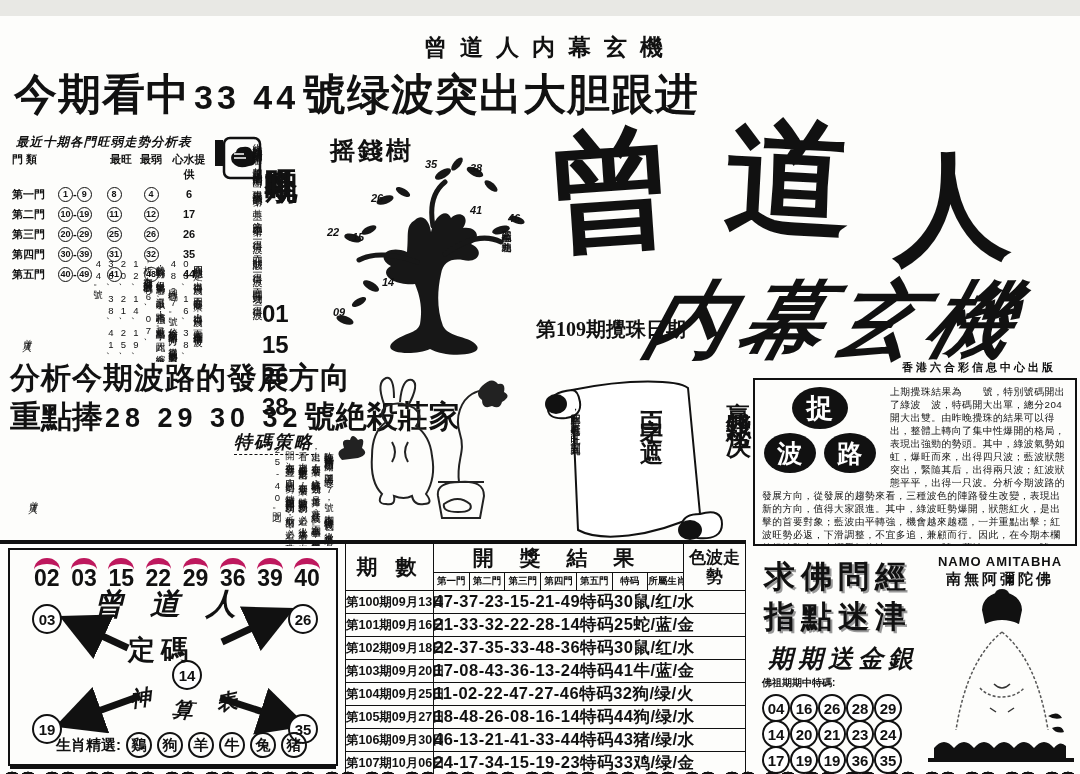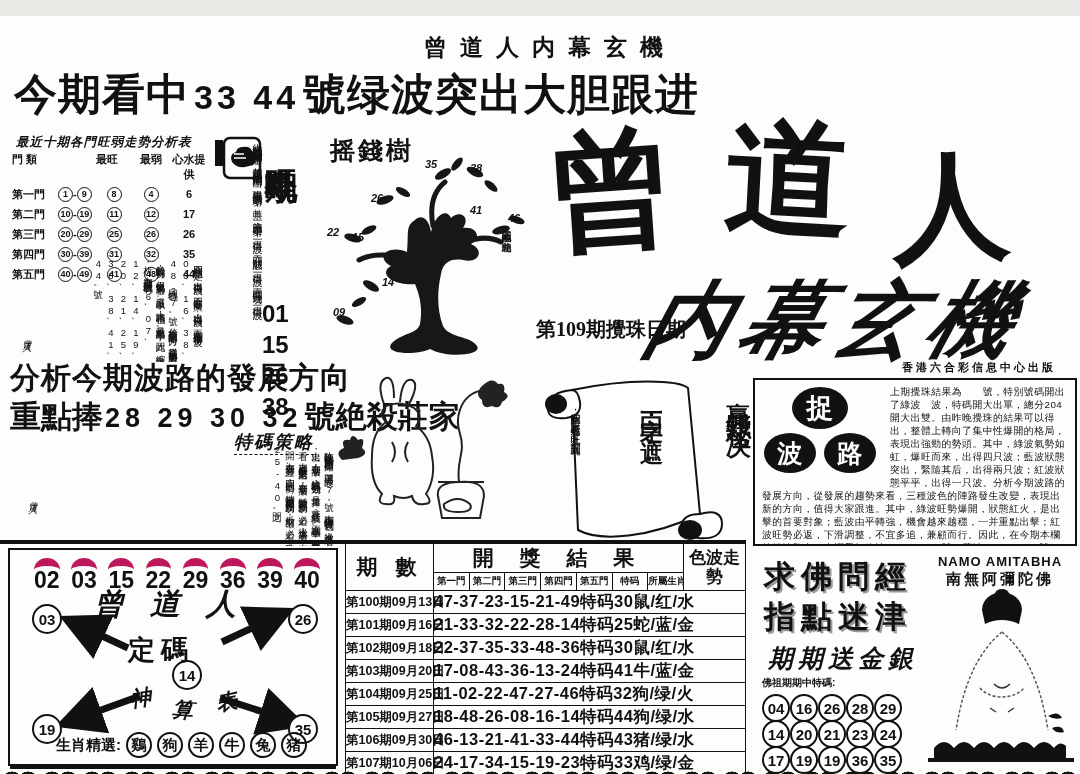"最旺" .a-head span:nth-child(2) { text-align: left -> right }
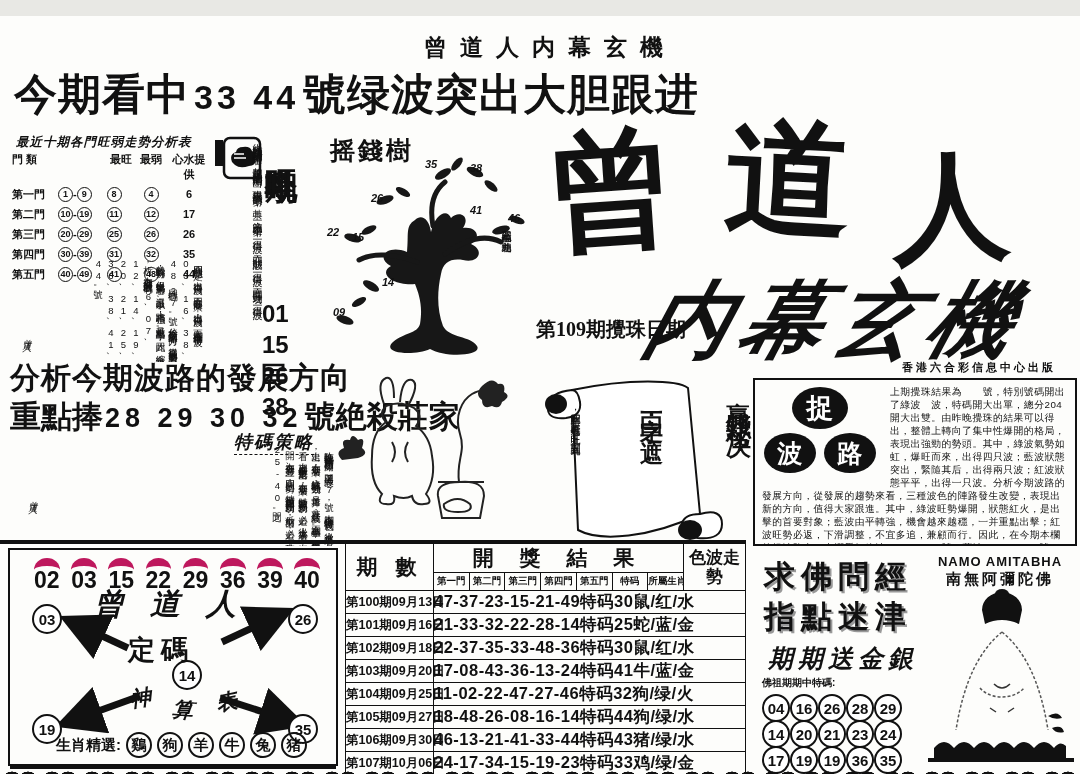"02" .b-top span { border-top: 8px solid #be185d -> 6px solid #be185d }
